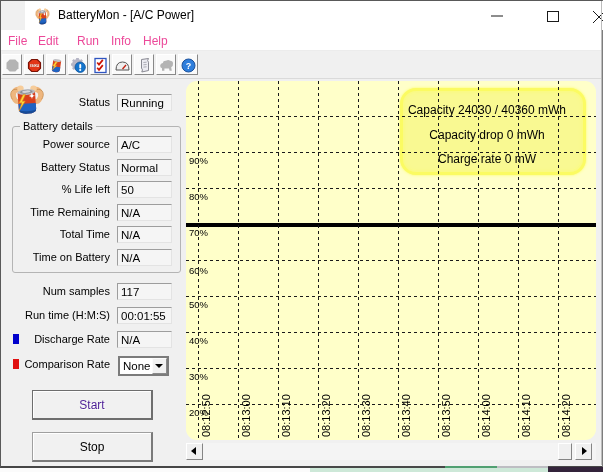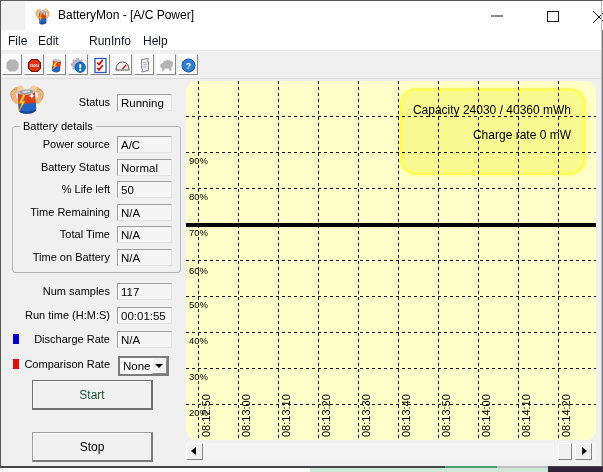"File" #menubar { color: #0f172a -> #ec4899 }
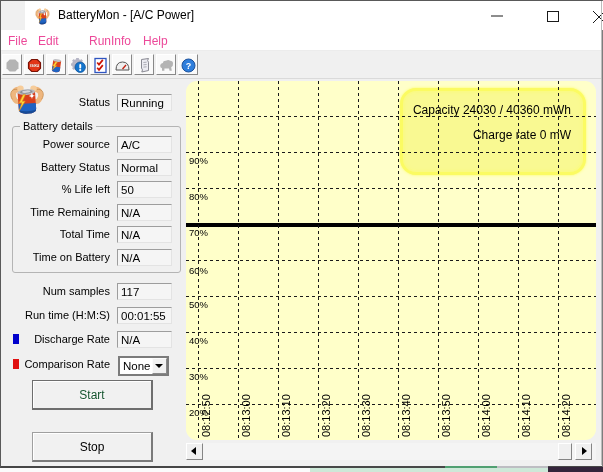"Run" span { left: 88px -> 76px }
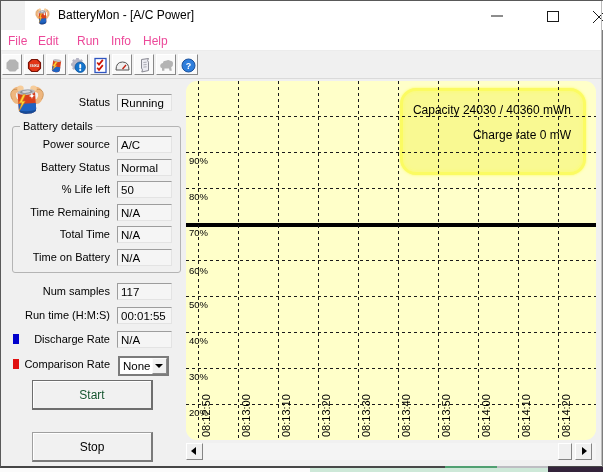"Capacity 24030 / 40360 mWh" #tooltip { text-align: right -> center }
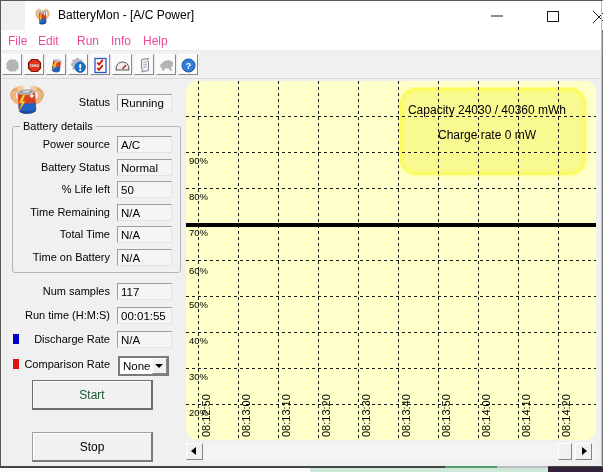"Capacity drop 0 mWh" div { html: none -> <div>Capacity drop 0 mWh</div> }
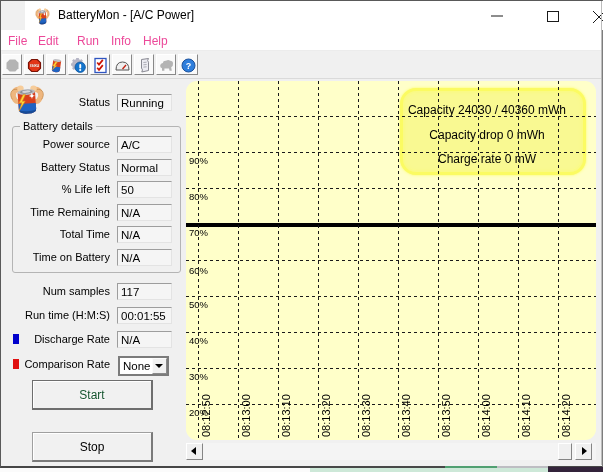"Start" div.btn { color: #14532d -> #4c1d95; top: 379px -> 389px }
